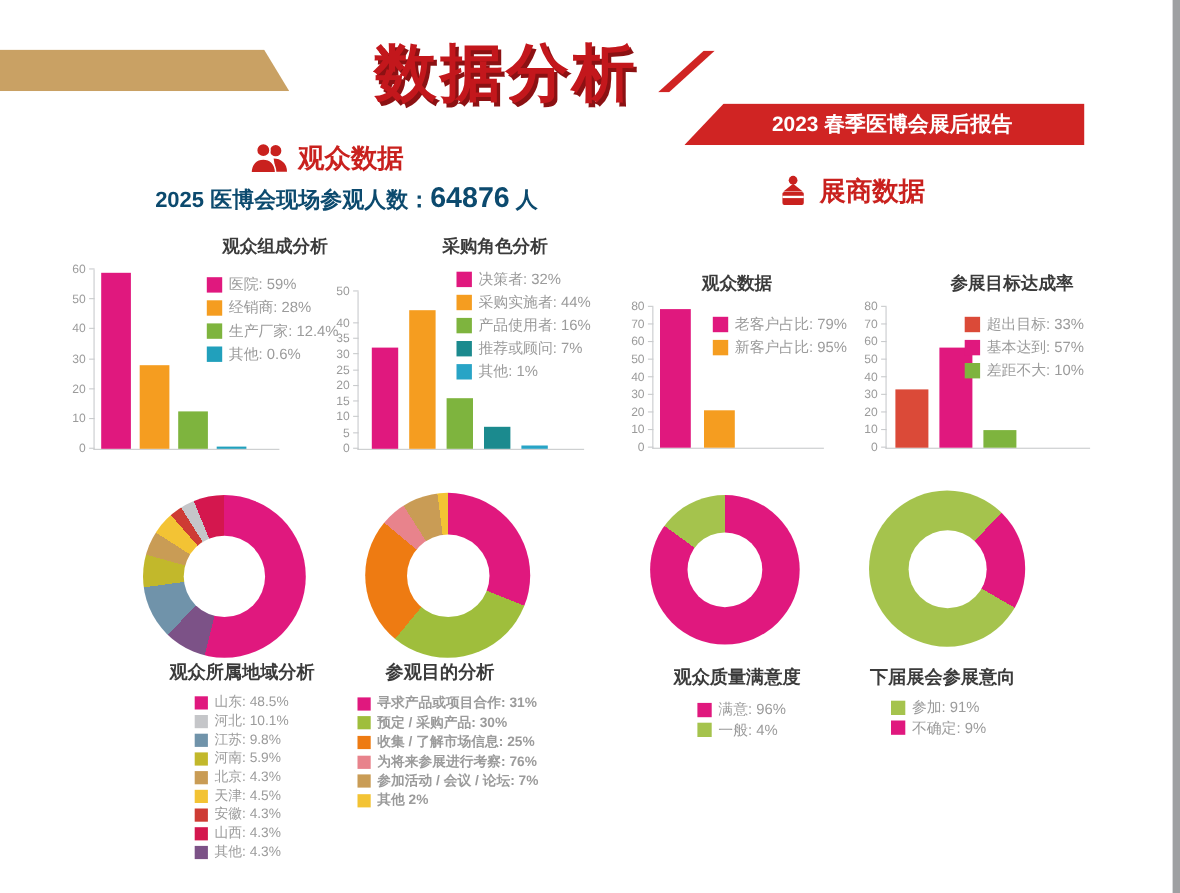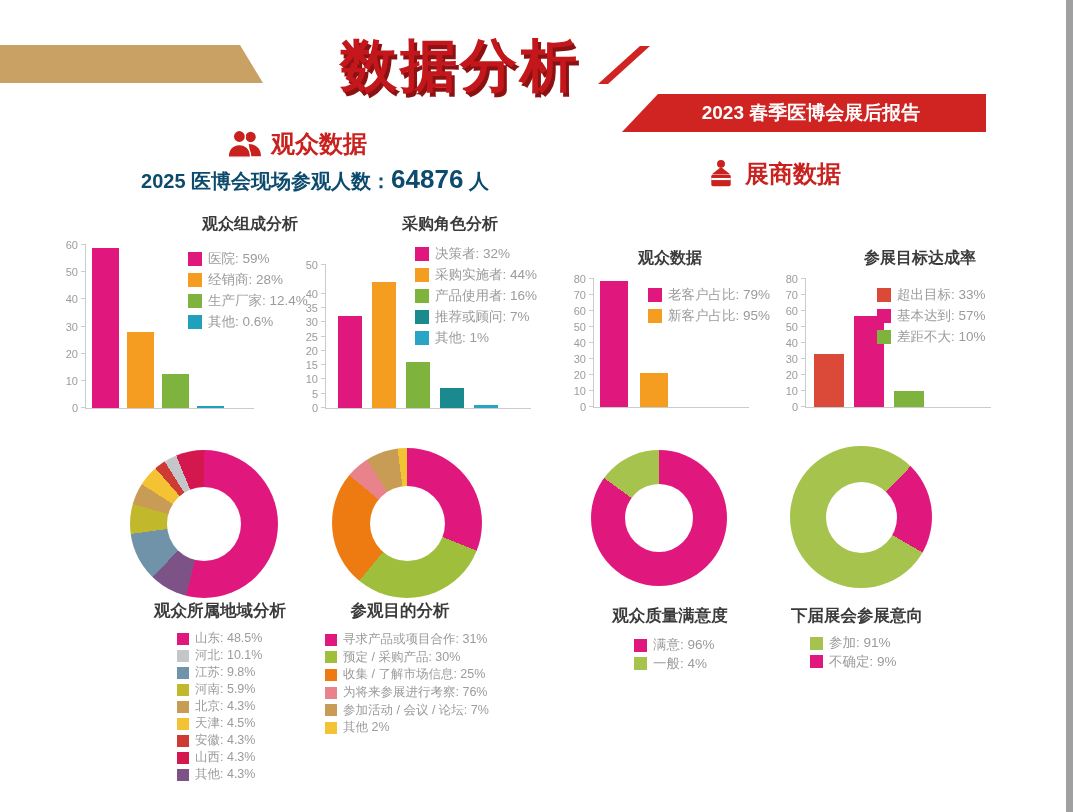"寻求产品或项目合作: 31%" #d1 .lg-item { font-weight: none -> bold }
